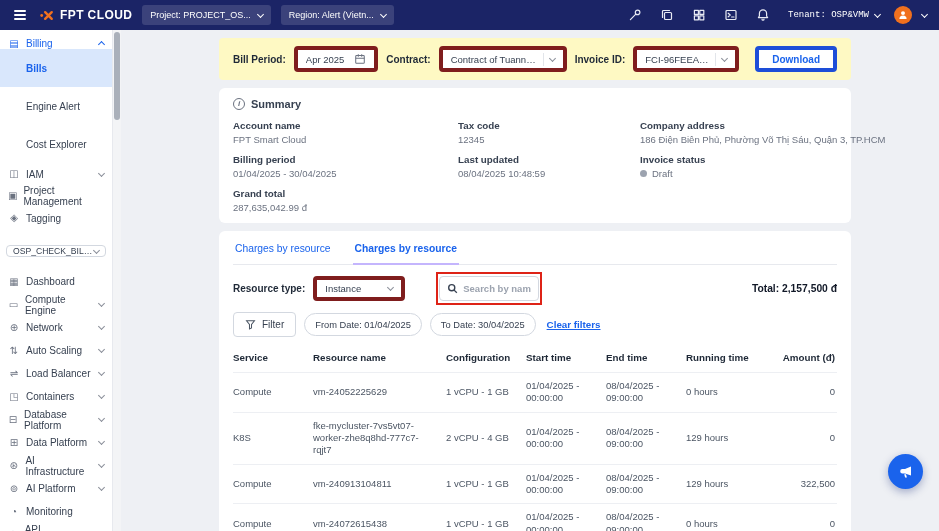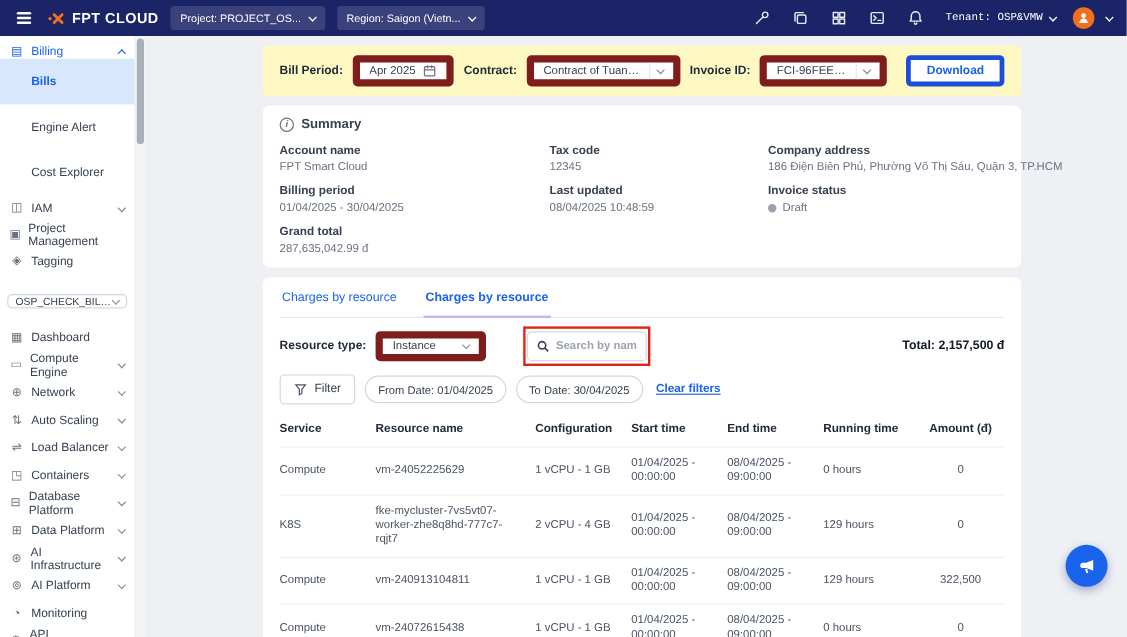"Region: Saigon (Vietn..." span { text: Saigon -> Alert }
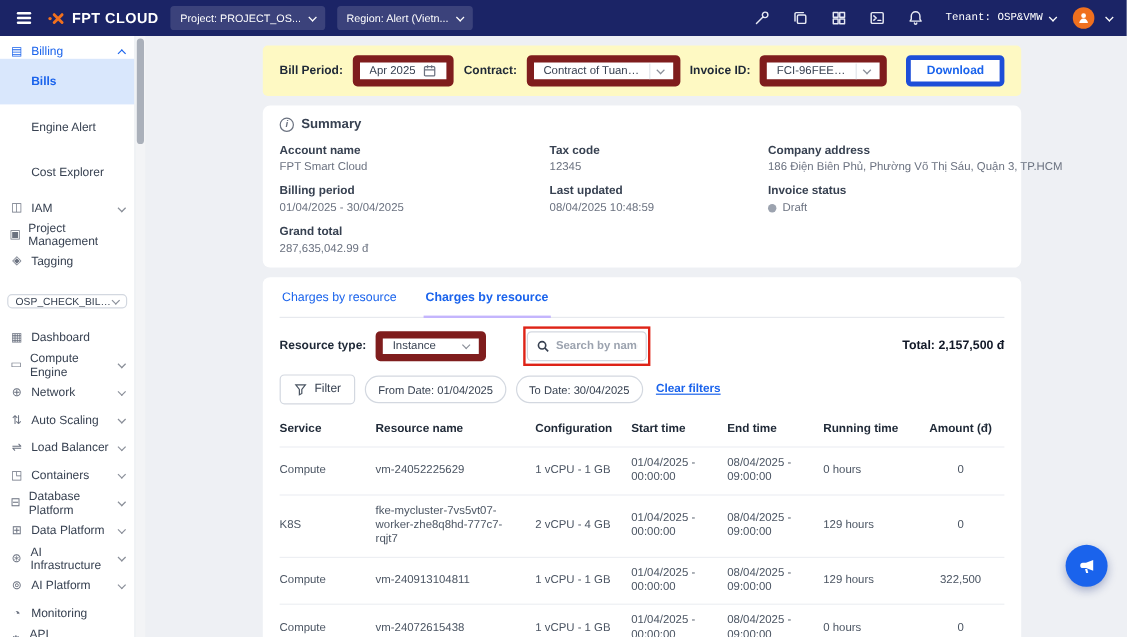"Apr 2025" .inputbox { border: 6px solid #7f1d1d -> 4px solid #7f1d1d }
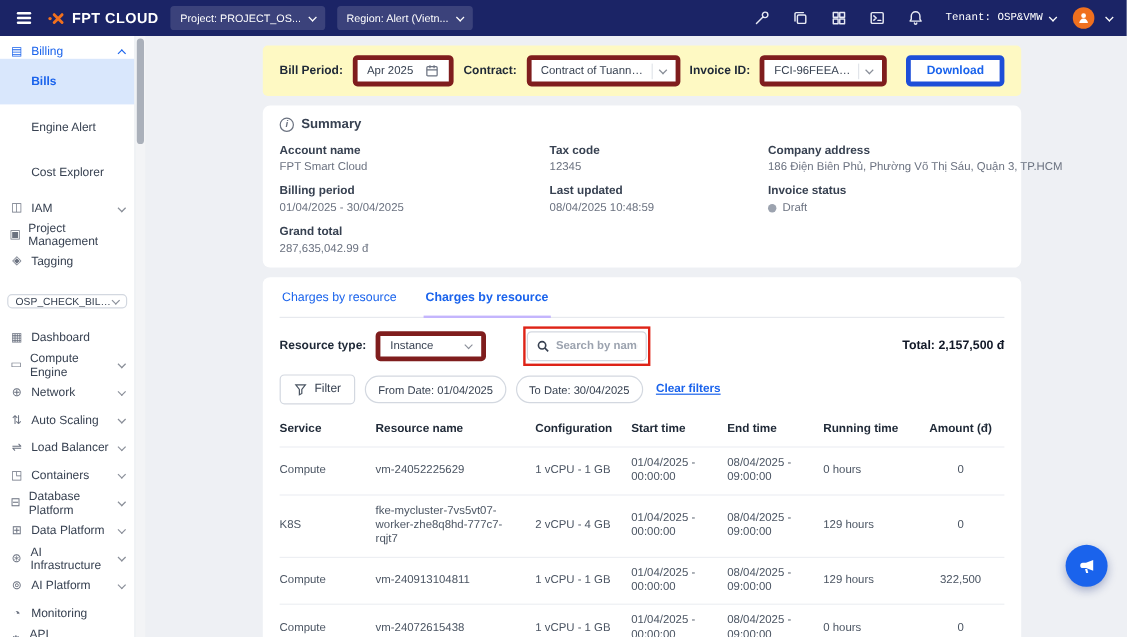"Amount (đ)" .cell.amount, .th.amount { text-align: center -> right }
